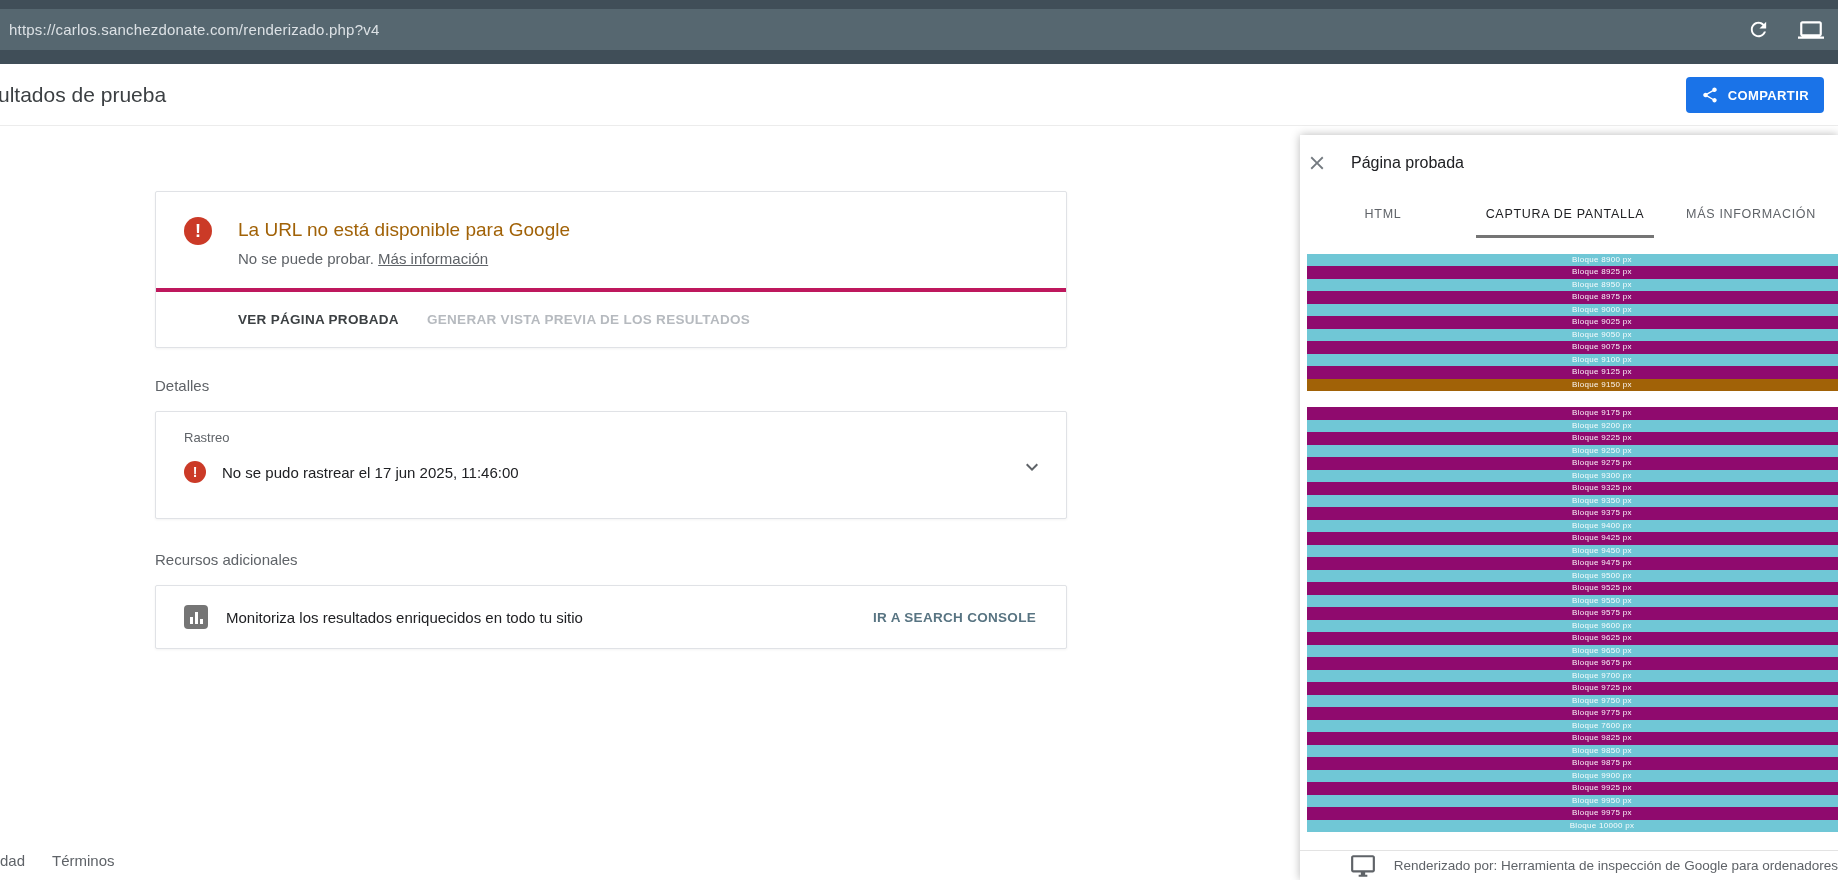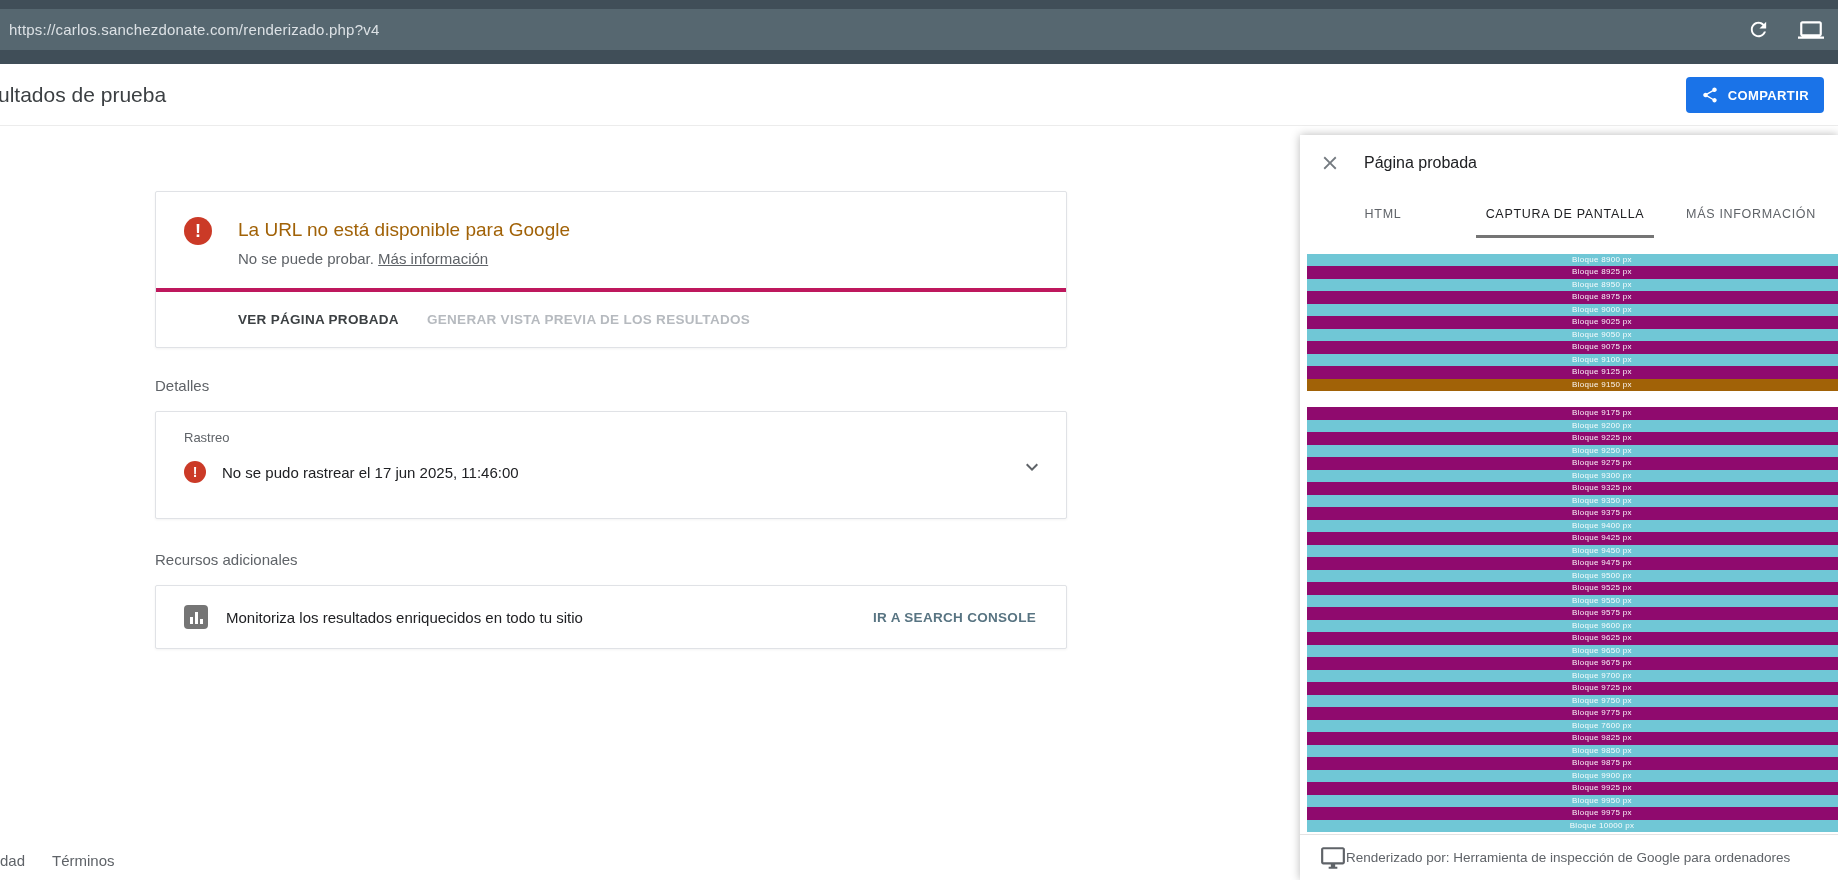"Página probada" .panel-header { padding-left: 17px -> 4px }
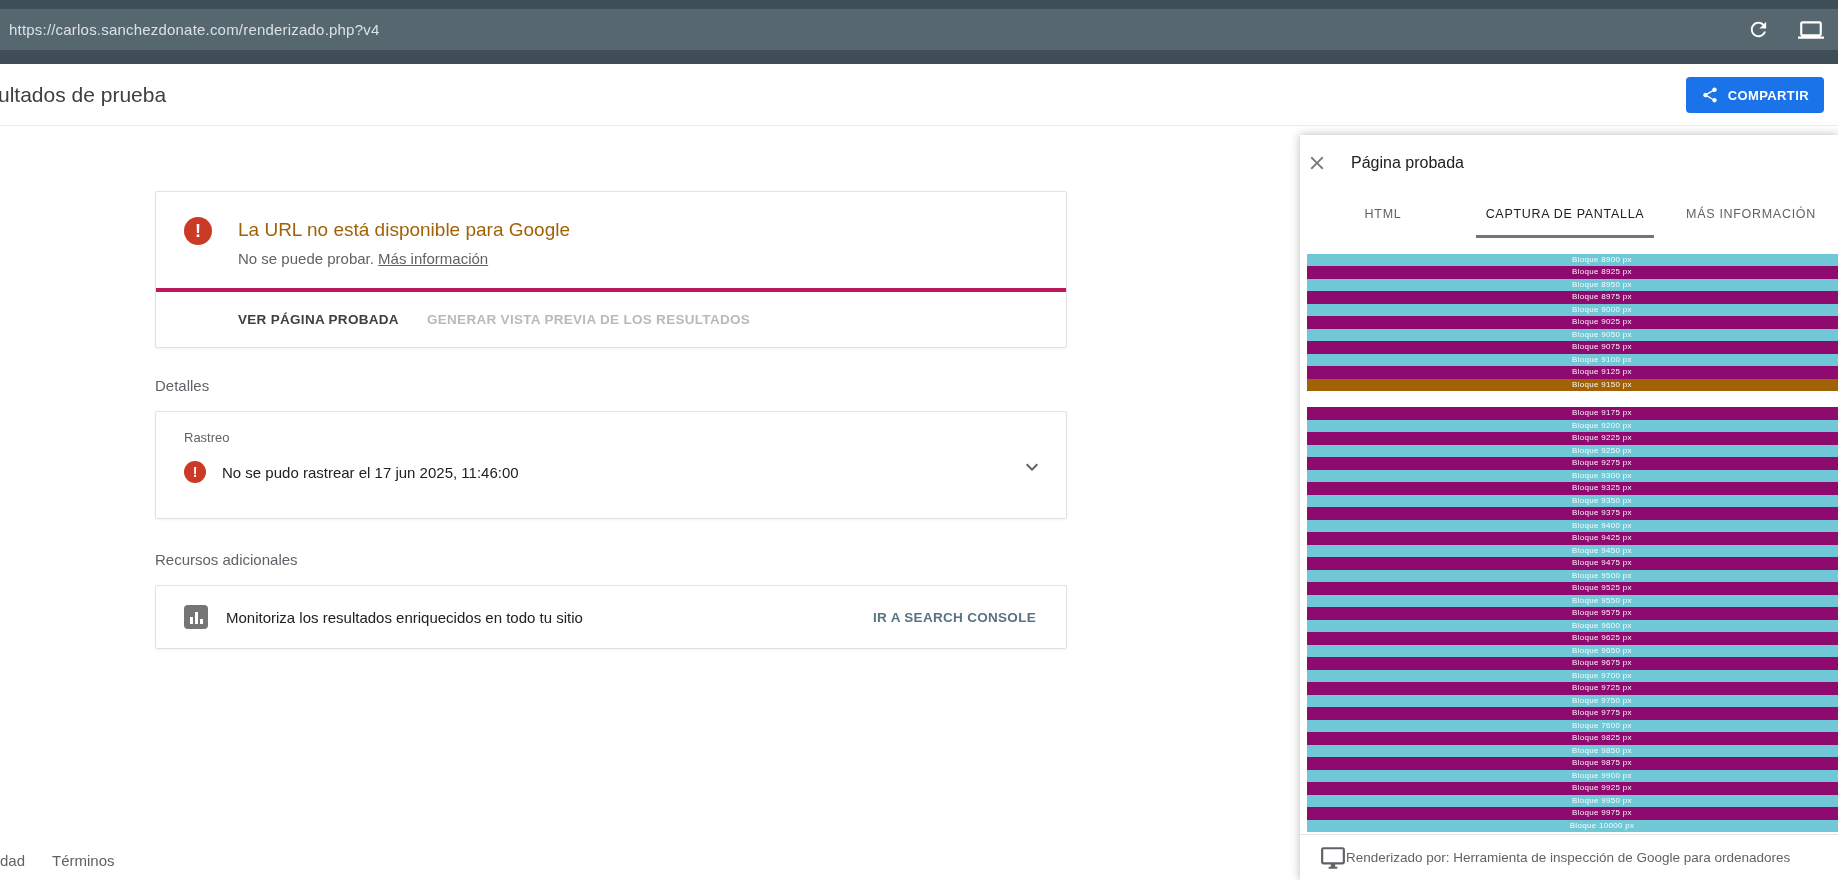"Renderizado por: Herramienta de" .panel-footer { gap: none -> 18px; height: 46px -> 30px; justify-content: none -> flex-end }
